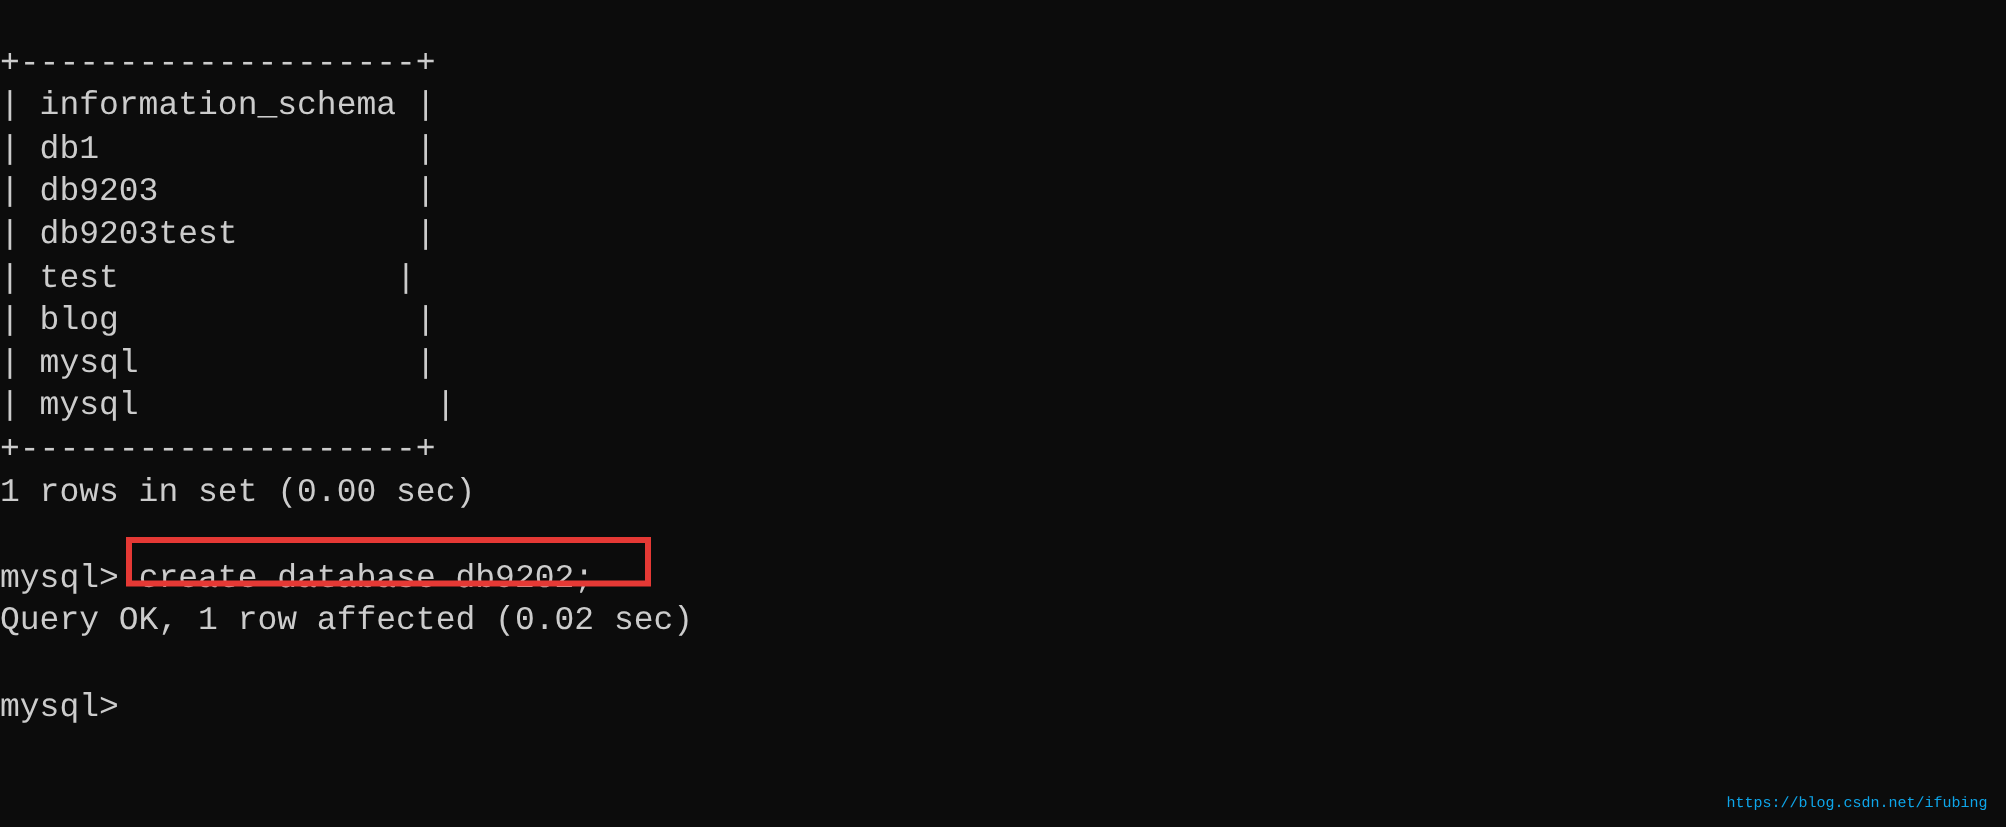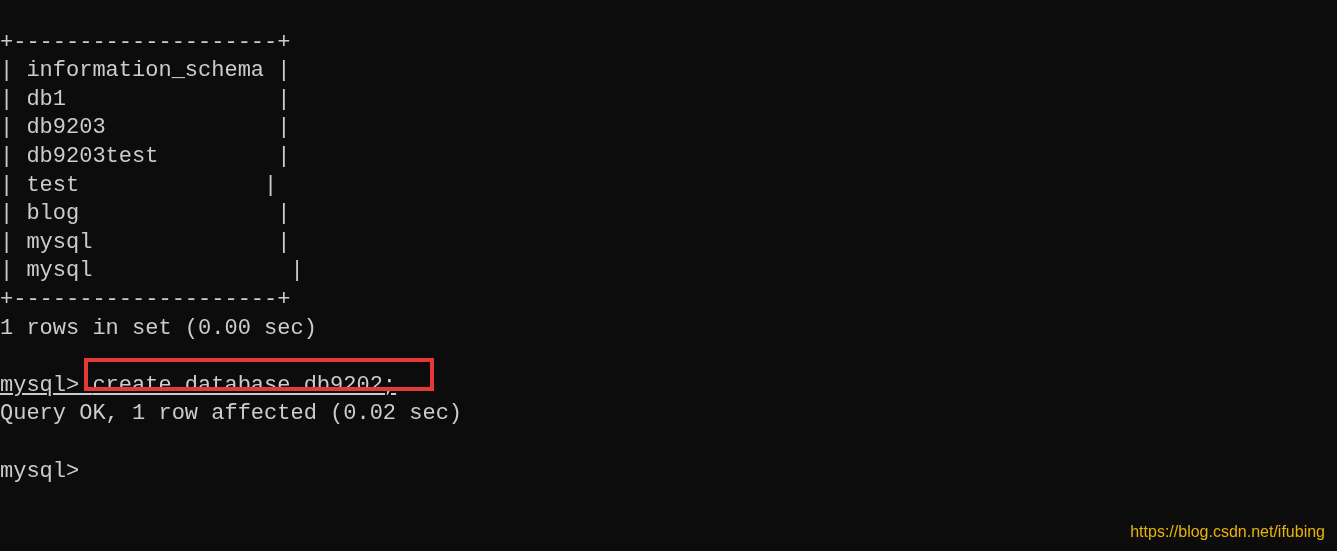"mysql> create database db9202;" .prompt-line { text-decoration: underline -> none }
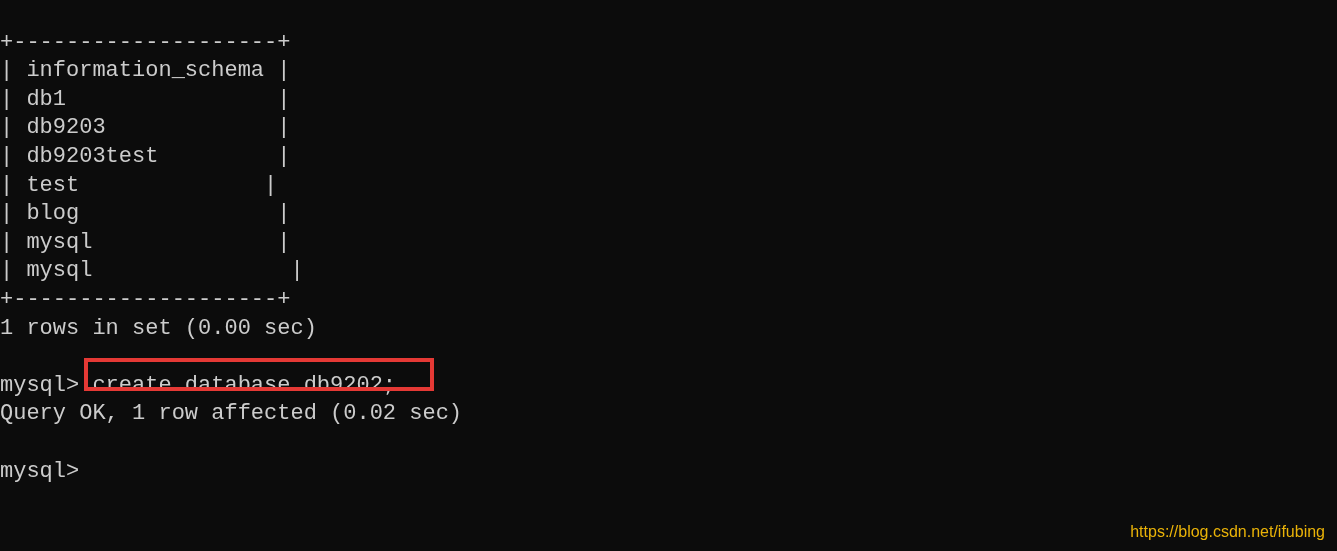"https://blog.csdn.net/ifubing" .watermark { color: #eab308 -> #0ea5e9; font-family: Liberation Sans, sans-serif -> Liberation Mono, monospace; font-size: 16px -> 10px }
